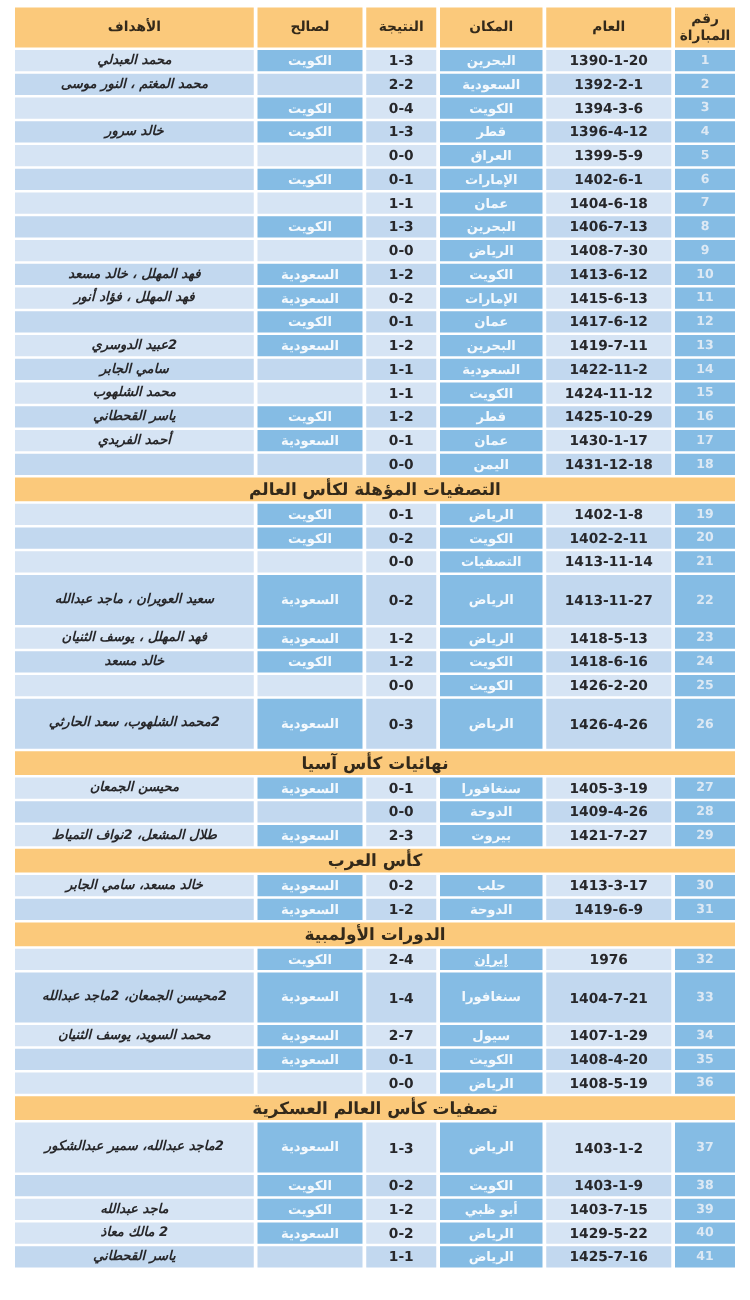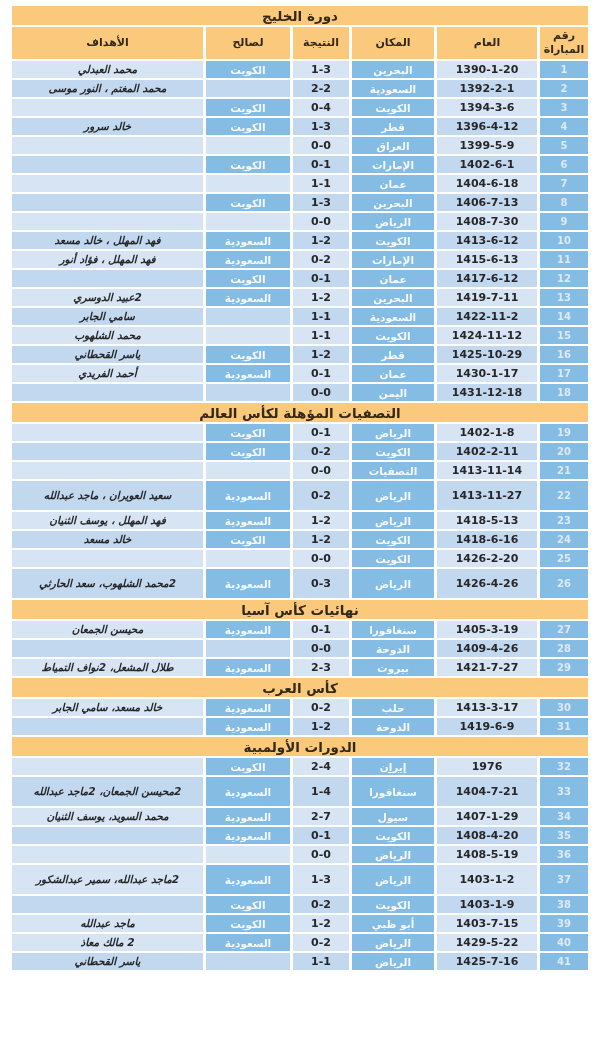"دورة الخليج" tr { html: <tr> <td>دورة الخليج</td> </tr> -> none }
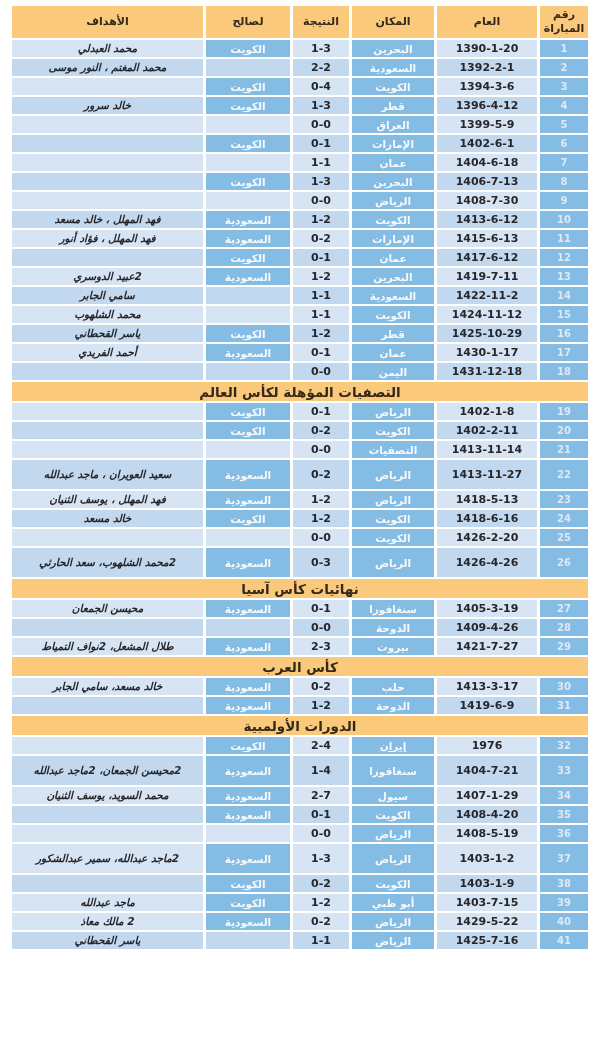"سعيد العويران ، ماجد عبدالله" tr.tall td { height: 29px -> 40px }
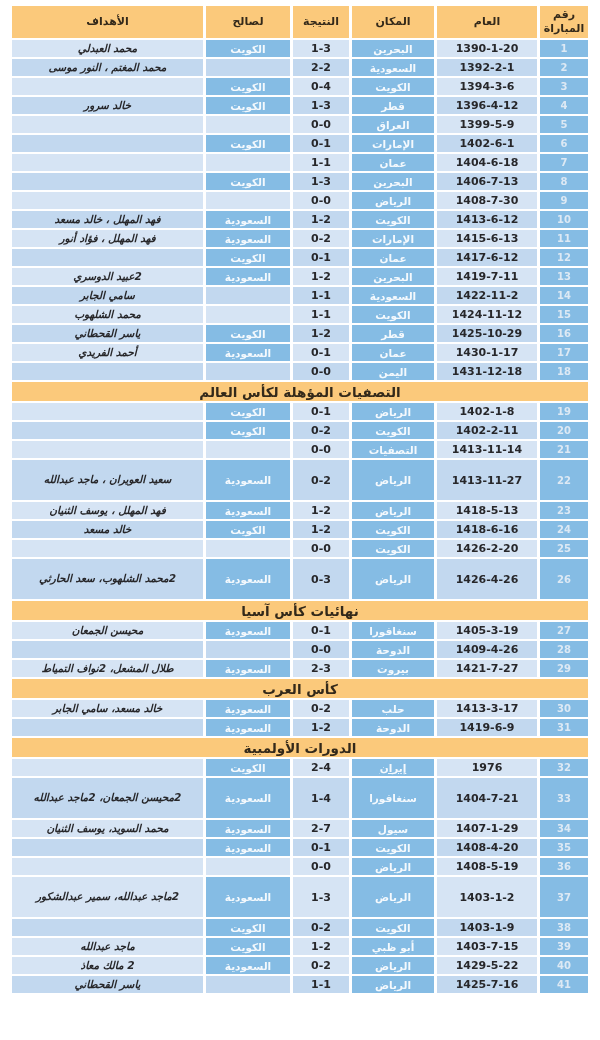"تصفيات كأس العالم العسكرية" tr { html: none -> <tr> <td>تصفيات كأس العالم العسكرية</td> </tr> }
